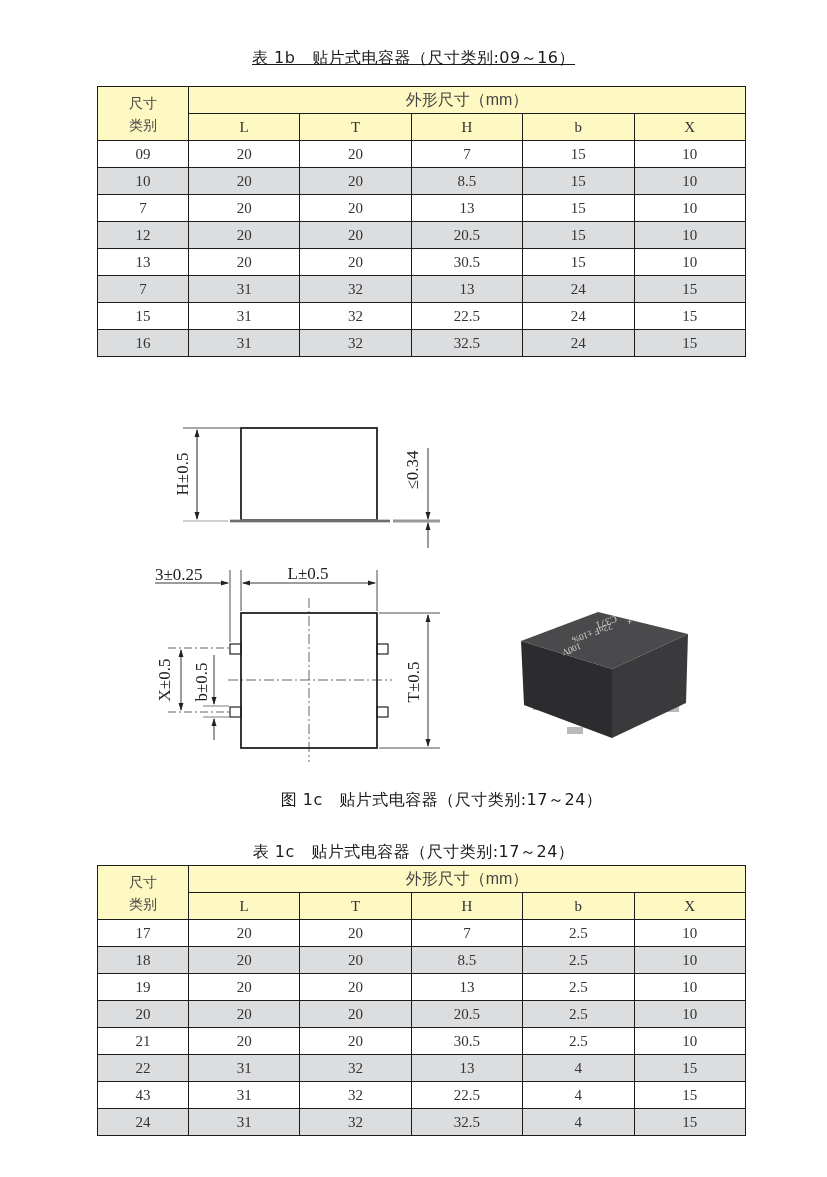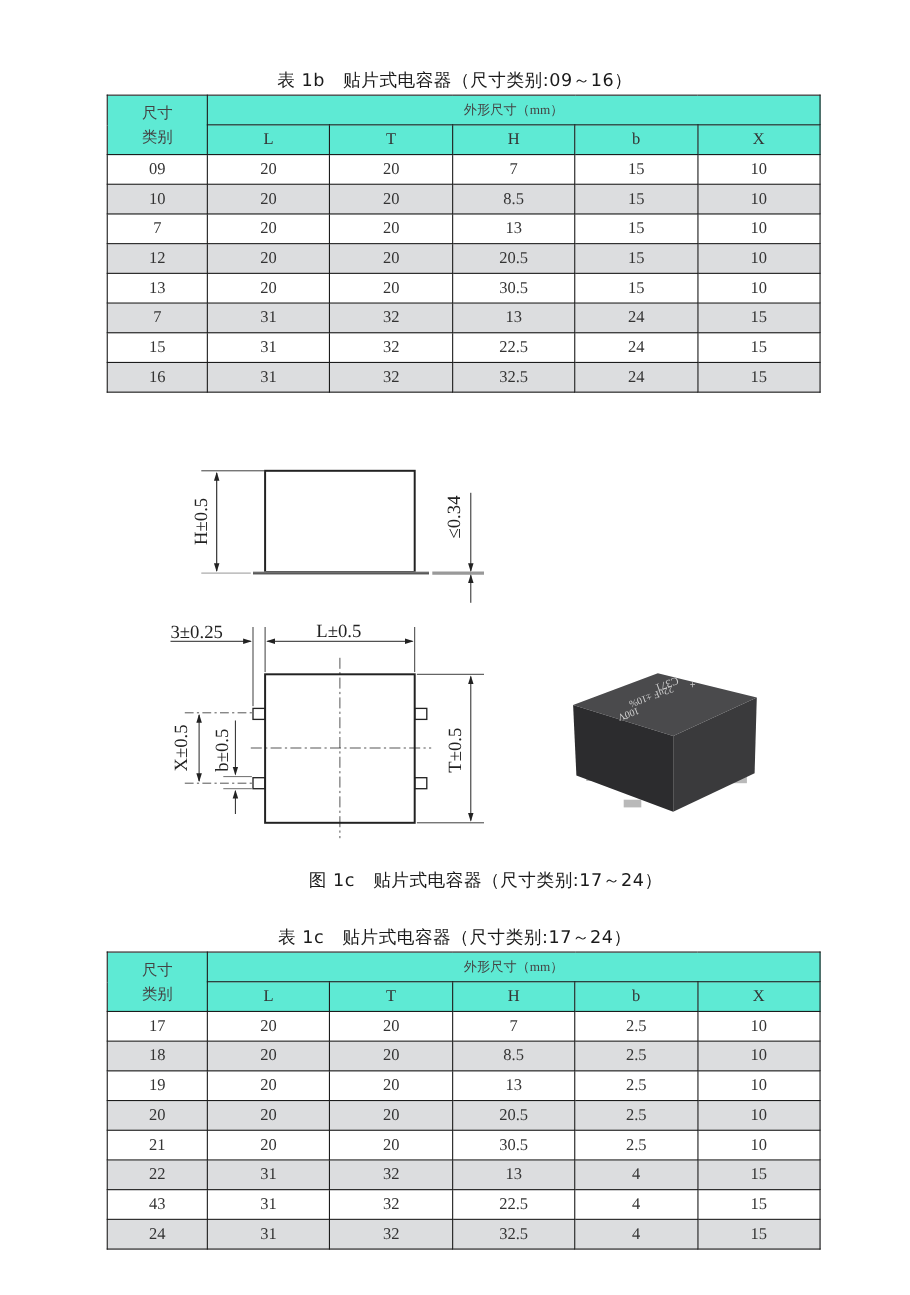"表 1b 贴片式电容器（尺寸类别:09～16）" div.caption { text-decoration: none -> underline; top: 63px -> 48px }
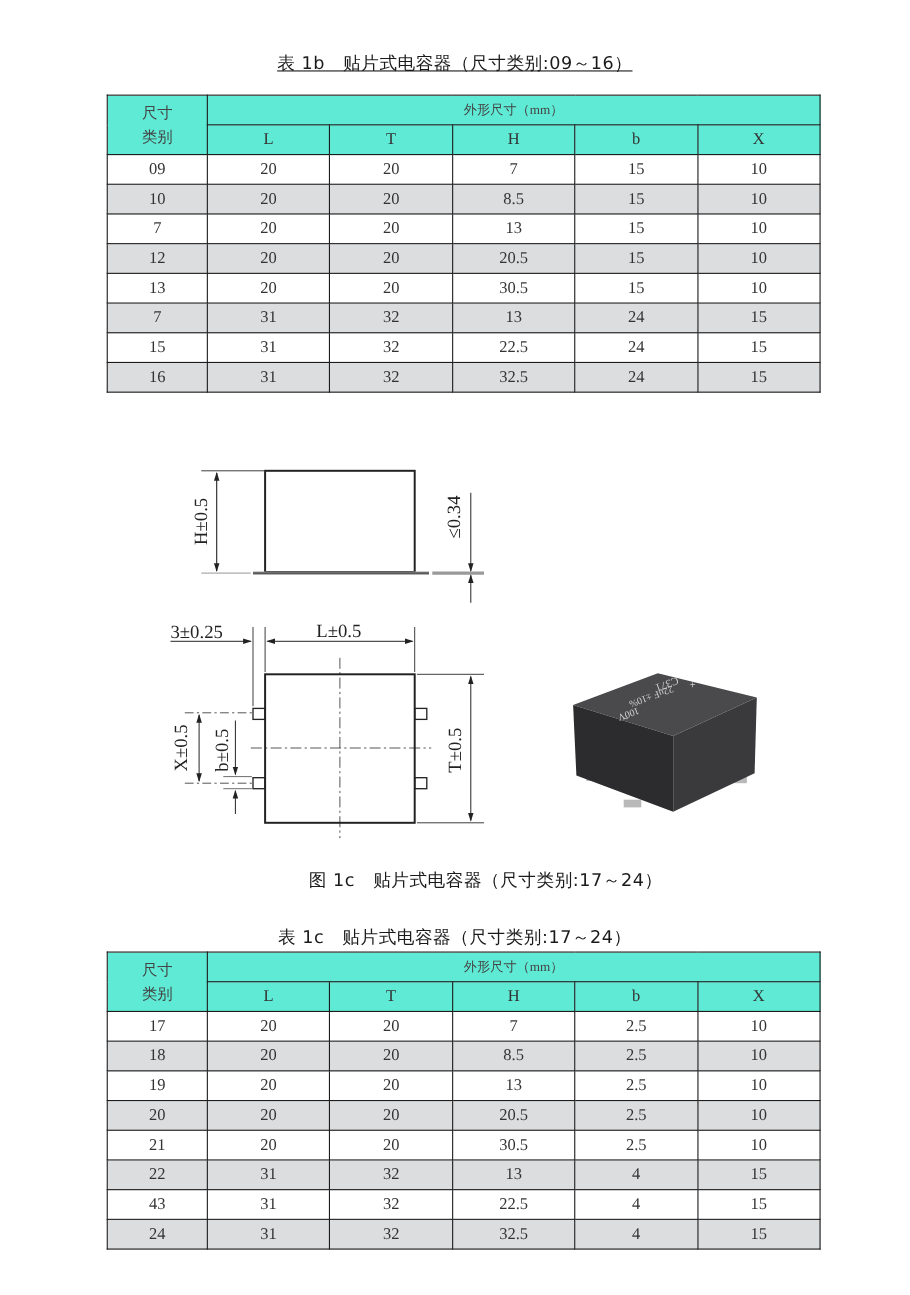"尺寸" table.dim th { background: #5eead4 -> #fef9c3 }
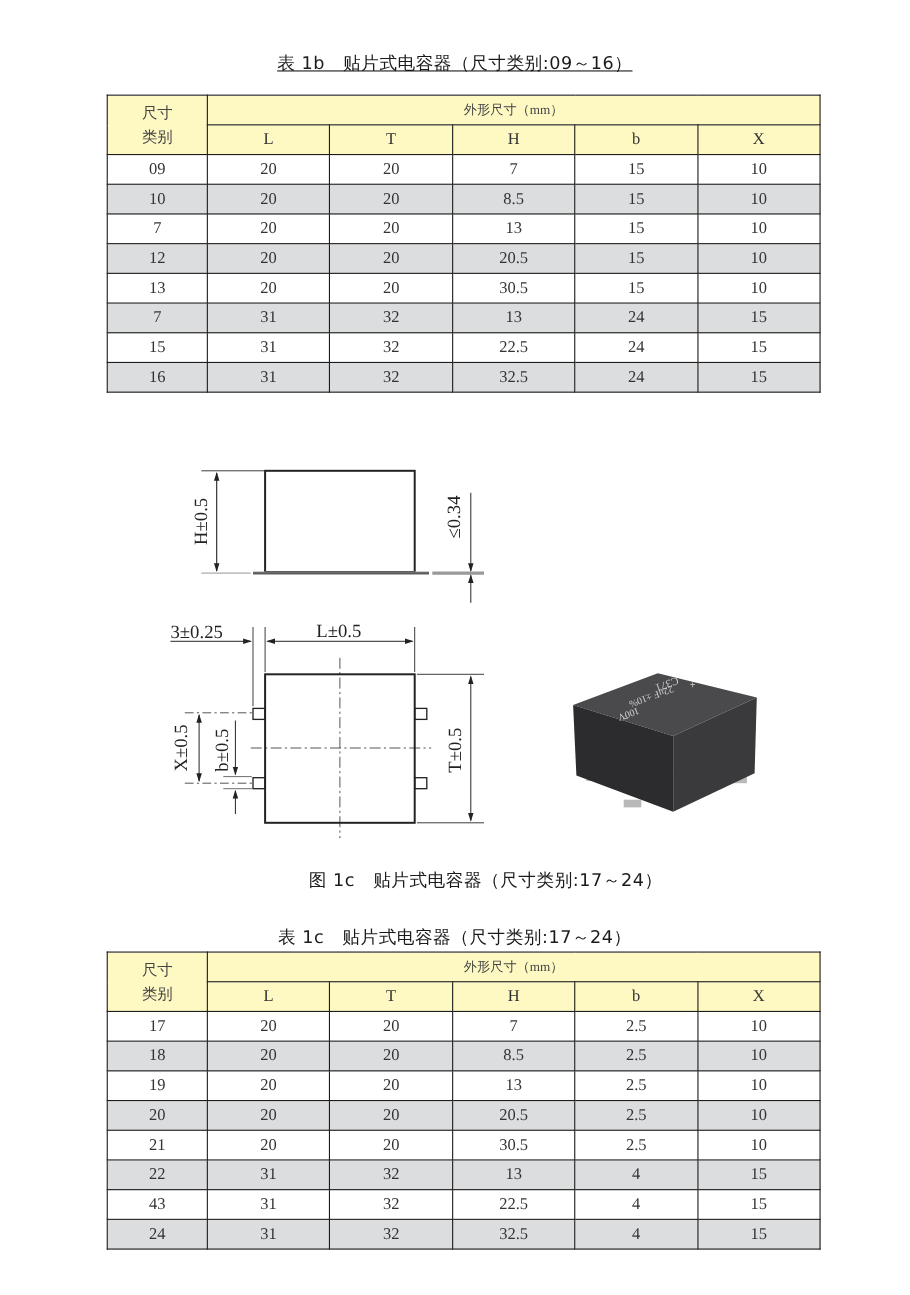"外形尺寸（mm）" table.dim th.group { font-family: Liberation Serif, serif -> Liberation Sans, sans-serif; font-size: 12px -> 16px }
